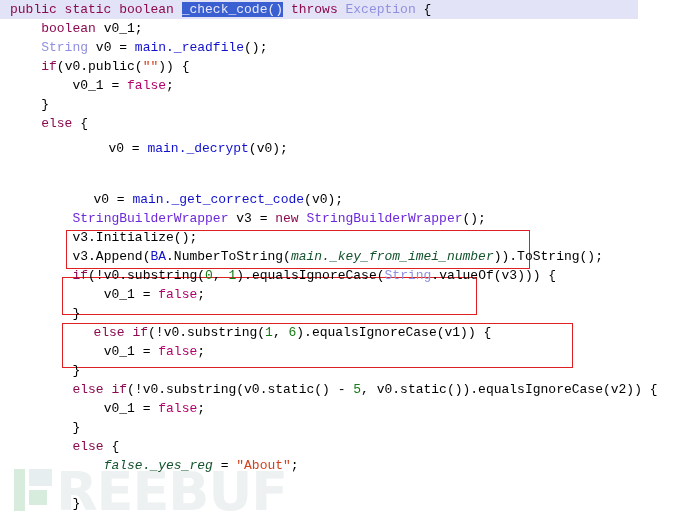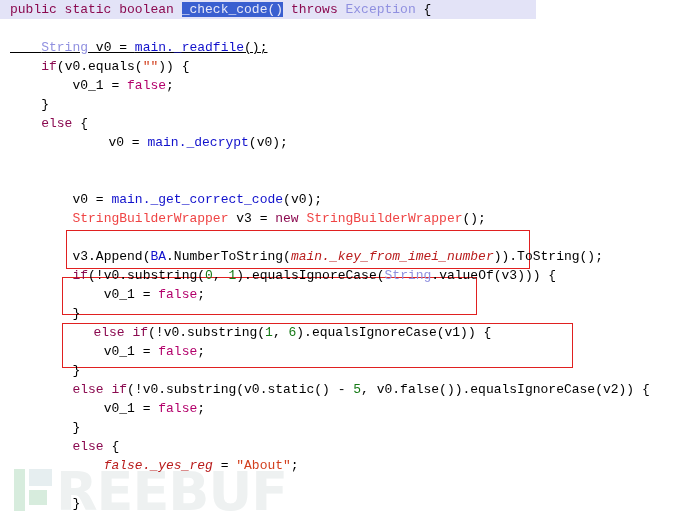"public static boolean _check_code()" .line { width: 536px -> 638px }
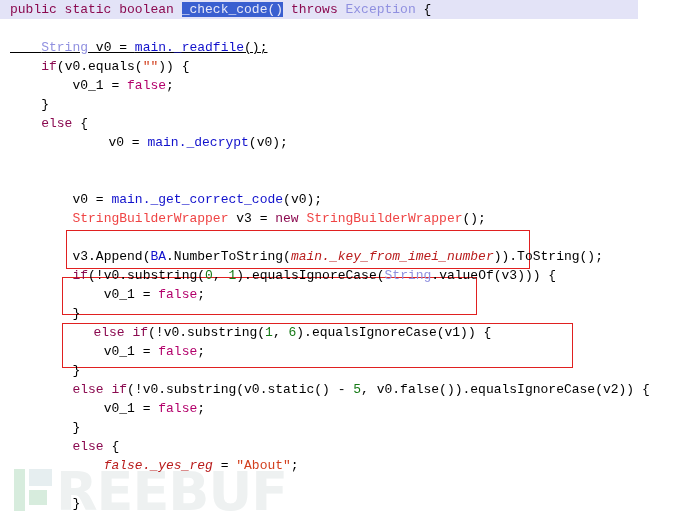"boolean v0_1;" div.line { html: none -> <div><span> </span><span>boolean </span><span>v0_1;</span></div> }
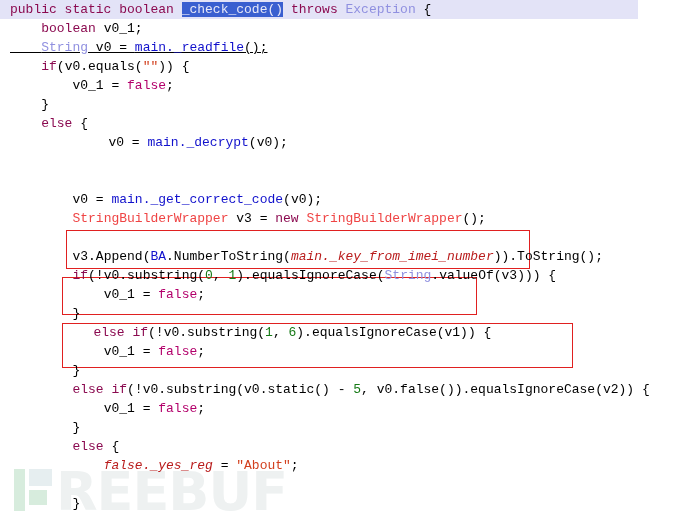"String v0 = main._readfile();" div.line { text-decoration: underline -> none }
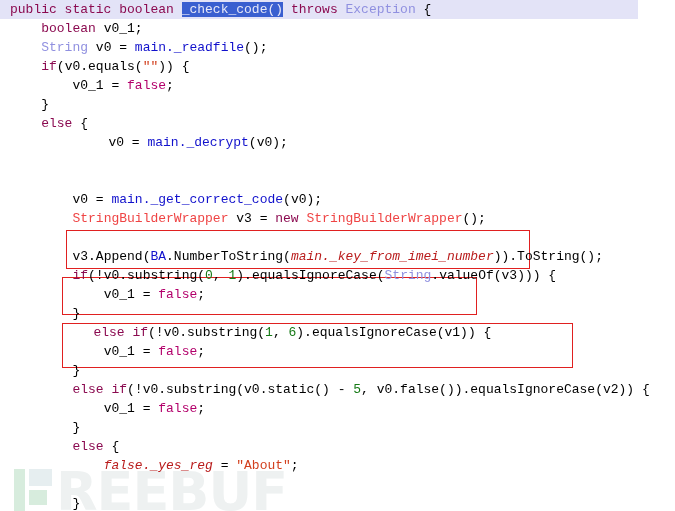"(v0.equals(" span.pln { text: v0.equals -> v0.public }
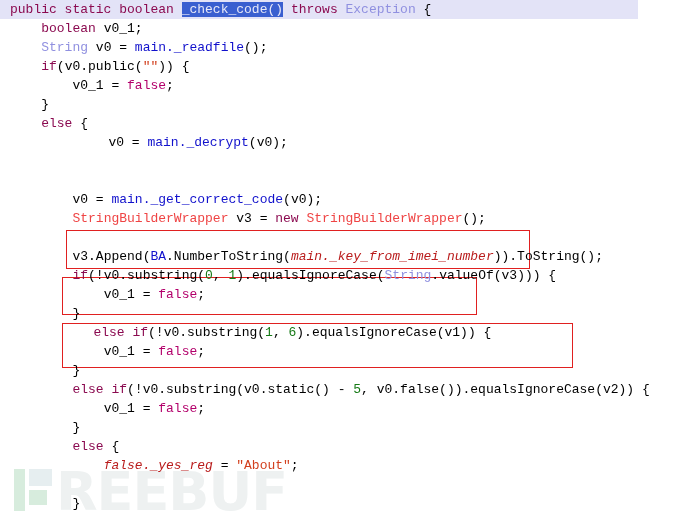"v0 = main._decrypt(v0);" div.line { top: 133px -> 139px }
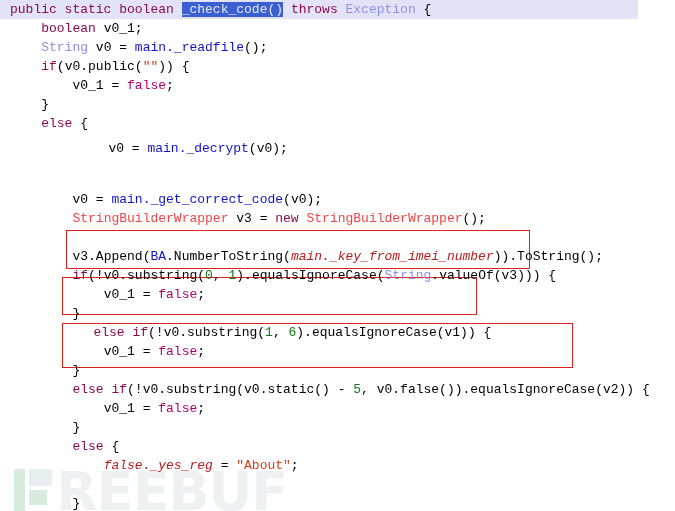"v0 = main._get_correct_code(v0);" div.line { margin-left: none -> 21px }
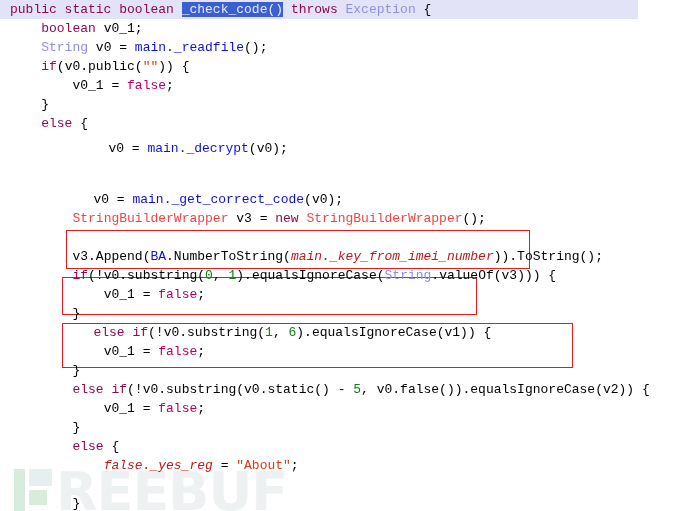"StringBuilderWrapper" .typ2 { color: #ef4444 -> #6d28d9 }
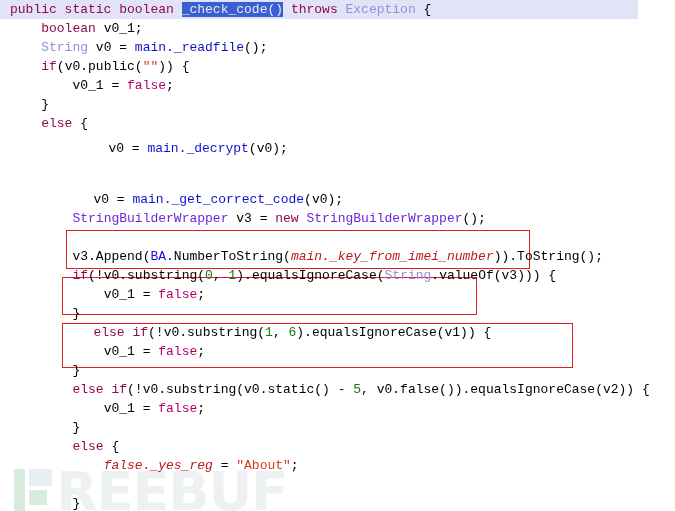"v3.Initialize();" div.line { html: none -> <div><span> </span><span>v3.Initialize();</span></div> }
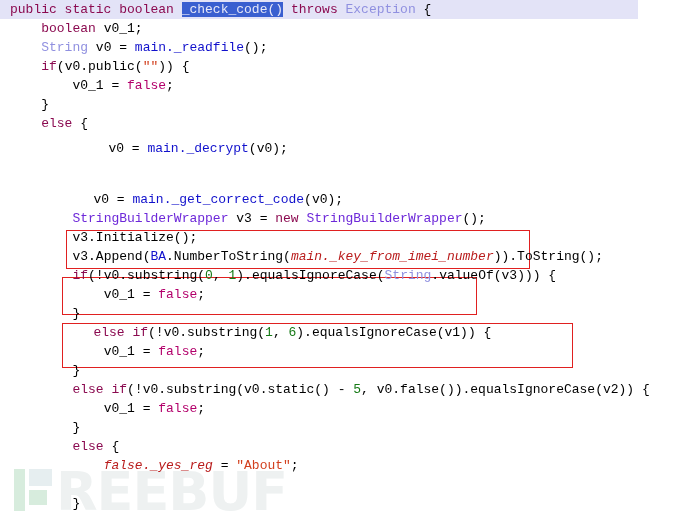"main._key_from_imei_number" .fld { color: #b91c1c -> #14532d }
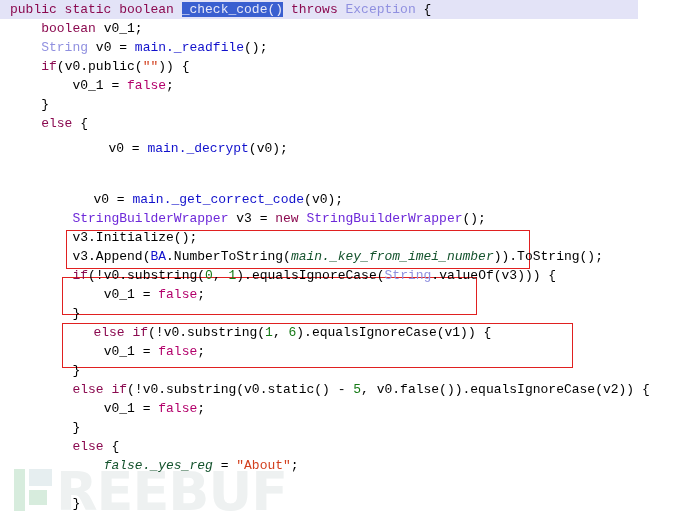", v0.false()).equalsIgnoreCase(v2)) {" span.pln { text: v0.false -> v0.static }
